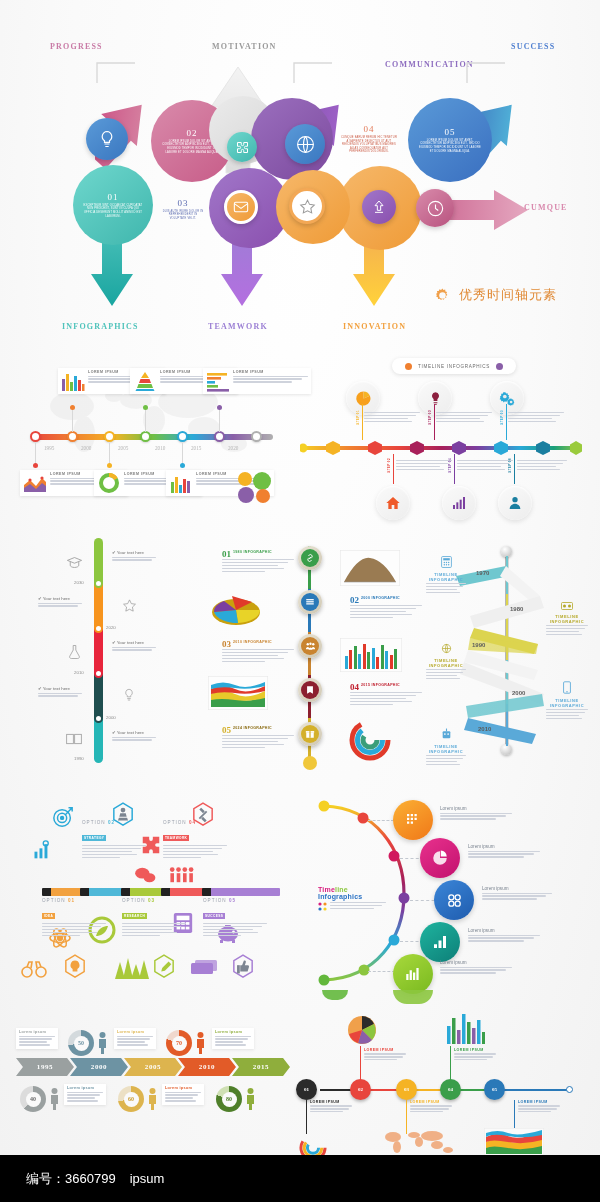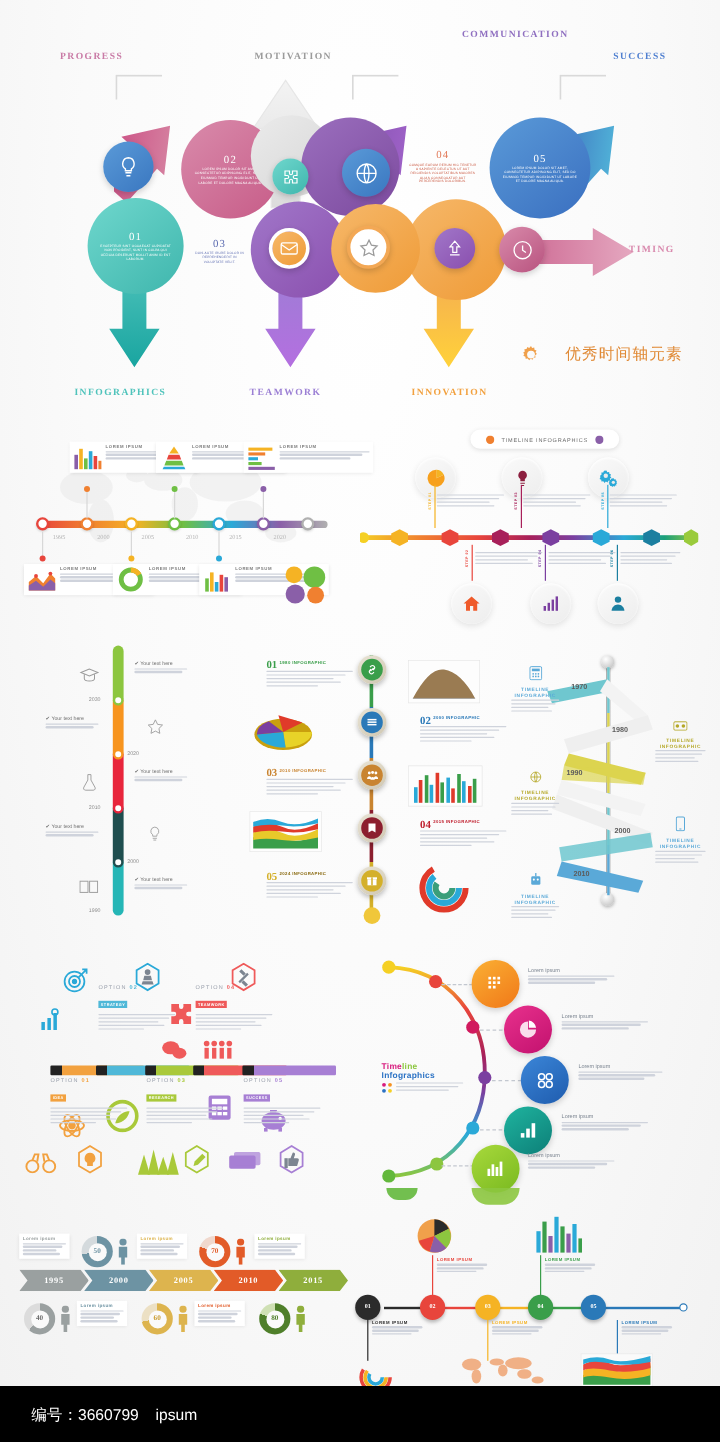"COMMUNICATION" div.hlabel { top: 24px -> 60px }
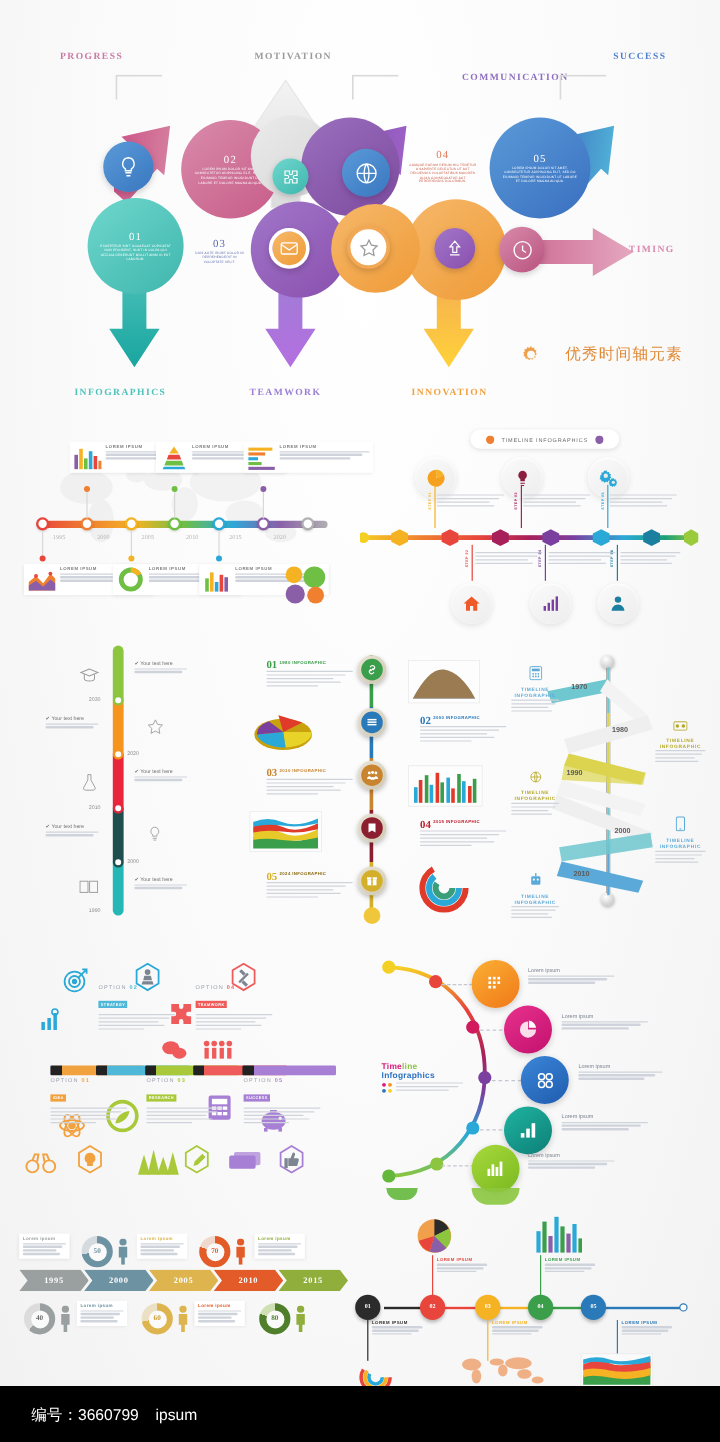"TIMING" div.hlabel { text: TIMING -> CUMQUE }
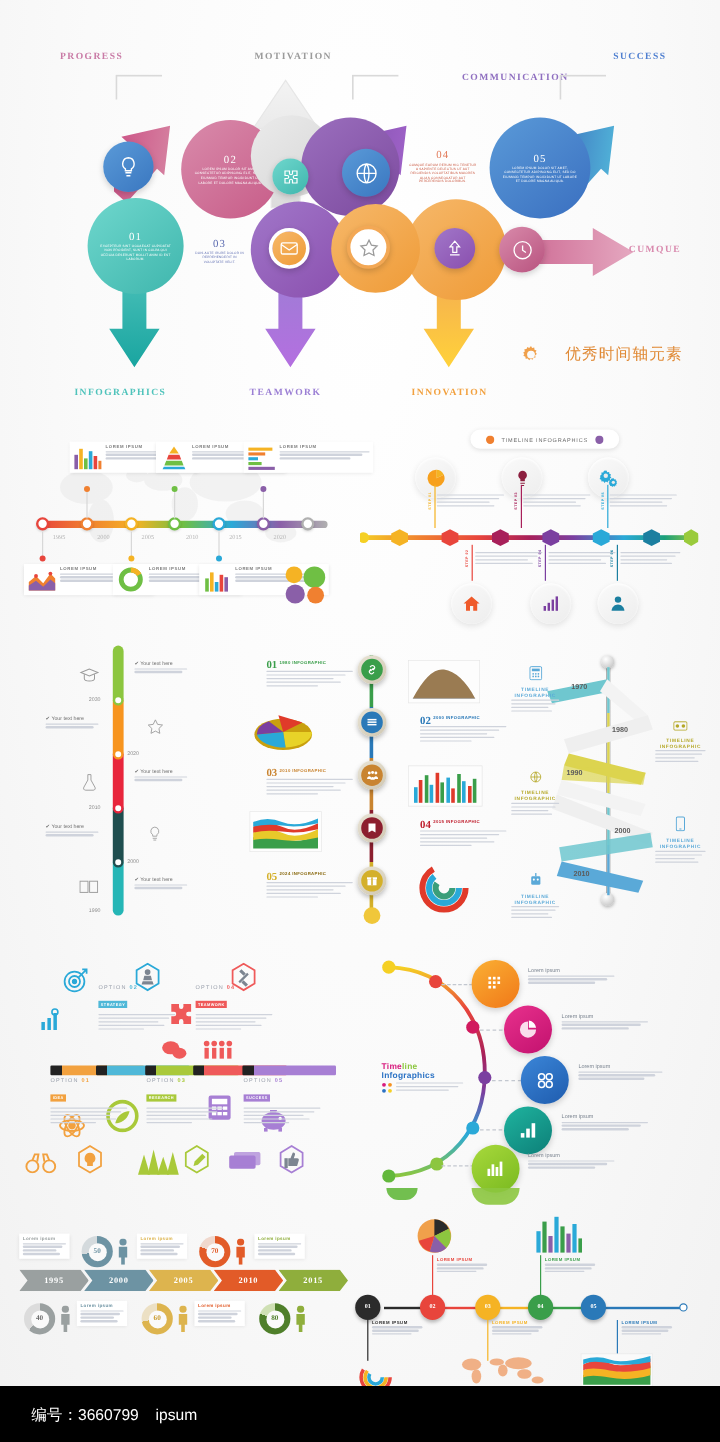"优秀时间轴元素" div { gap: 20px -> 8px }
